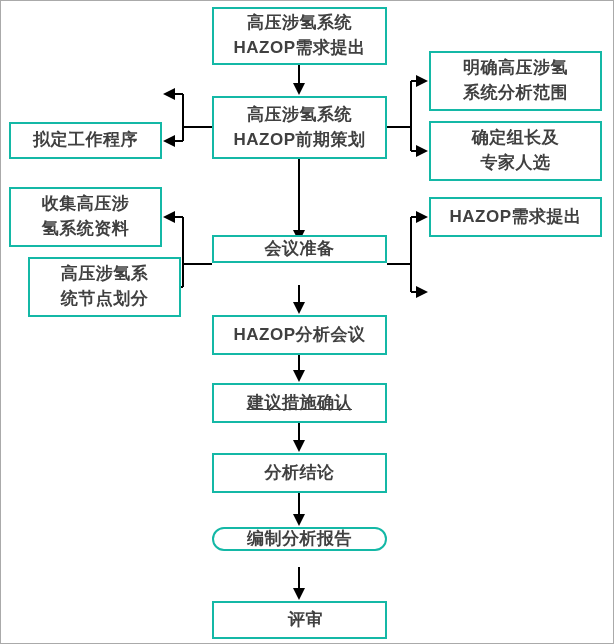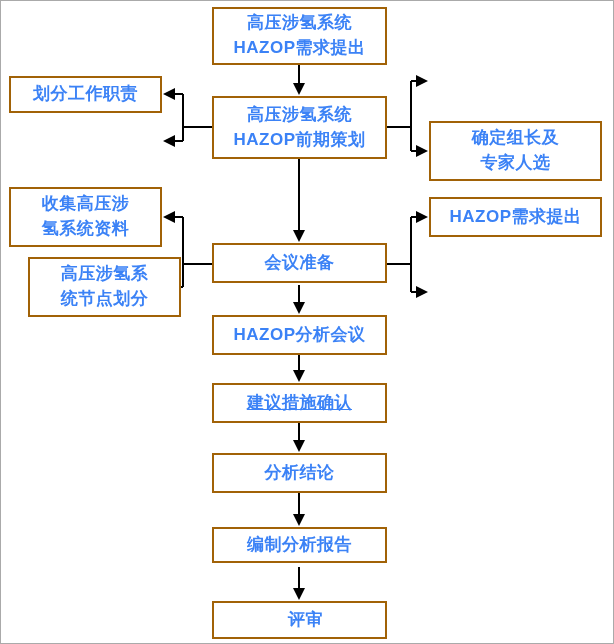"高压涉氢系统" .node { border: 2px solid #a16207 -> 2px solid #14b8a6; color: #3b82f6 -> #404040 }
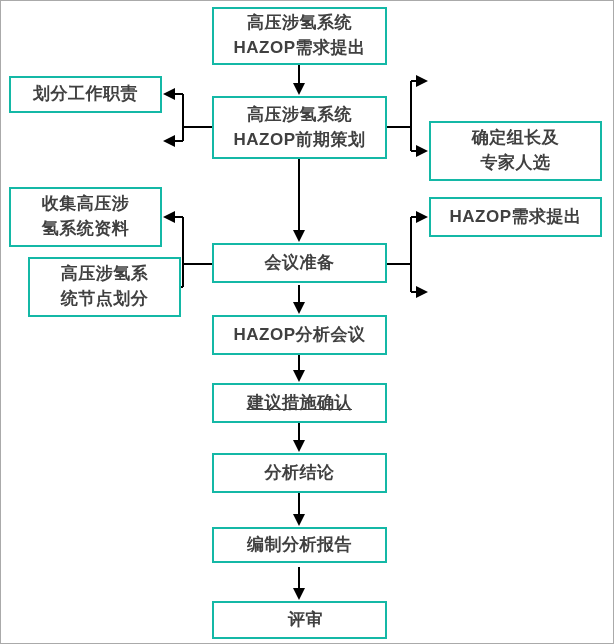"明确高压涉氢" div.node { html: none -> <div>明确高压涉氢 系统分析范围</div> }
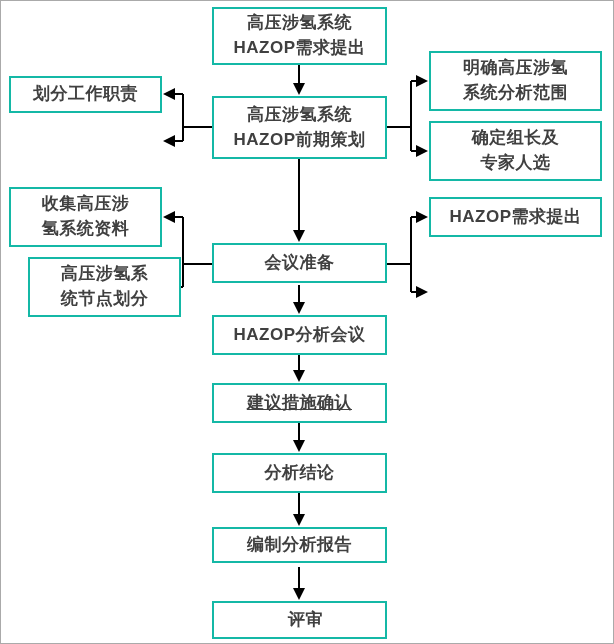"划分工作职责" div.node { html: <div>划分工作职责</div> -> none }
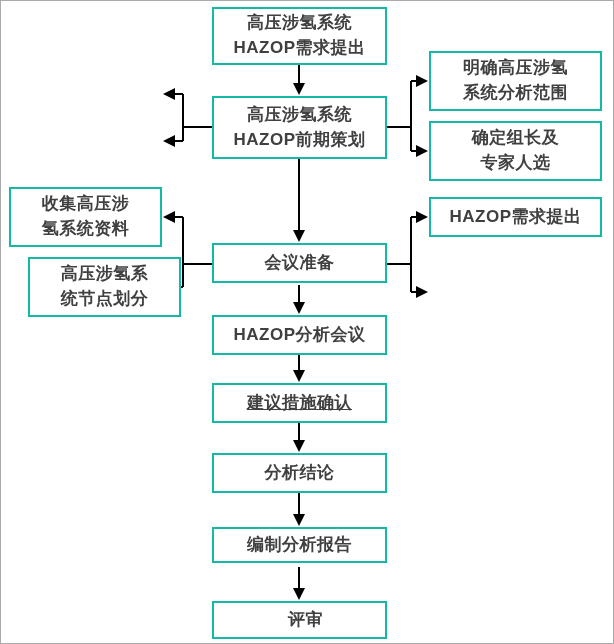"拟定工作程序" div.node { html: none -> <div>拟定工作程序</div> }
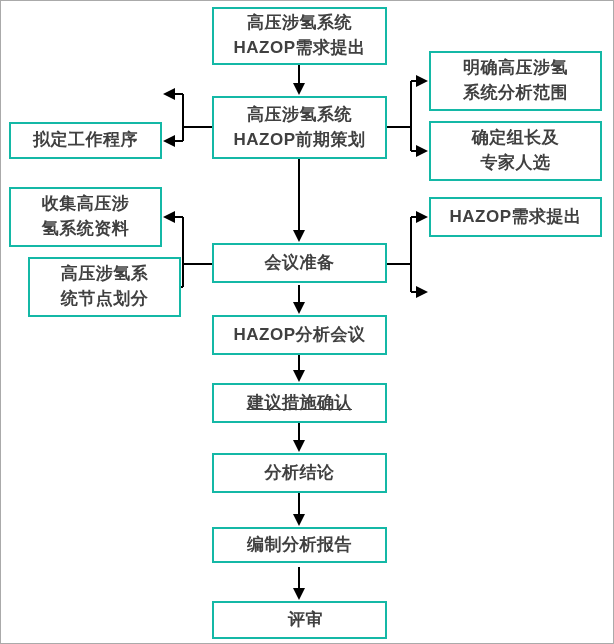"会议准备" div.node { height: 40px -> 28px; top: 242px -> 234px }
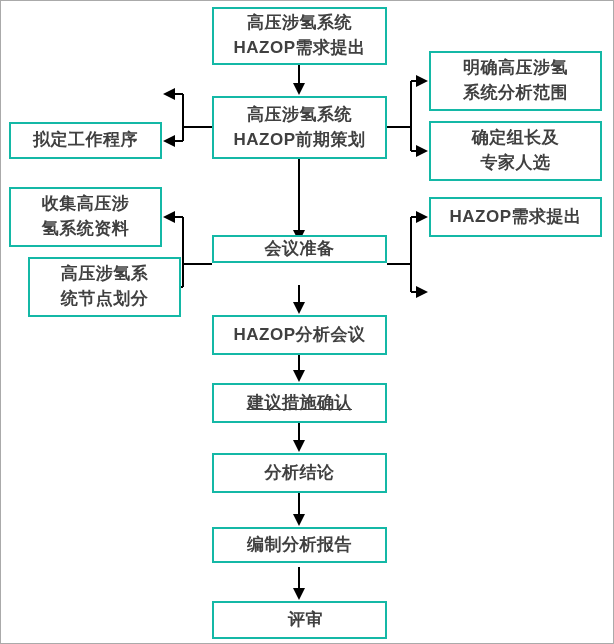"编制分析报告" div.node { border-radius: none -> 12px; height: 36px -> 24px }
